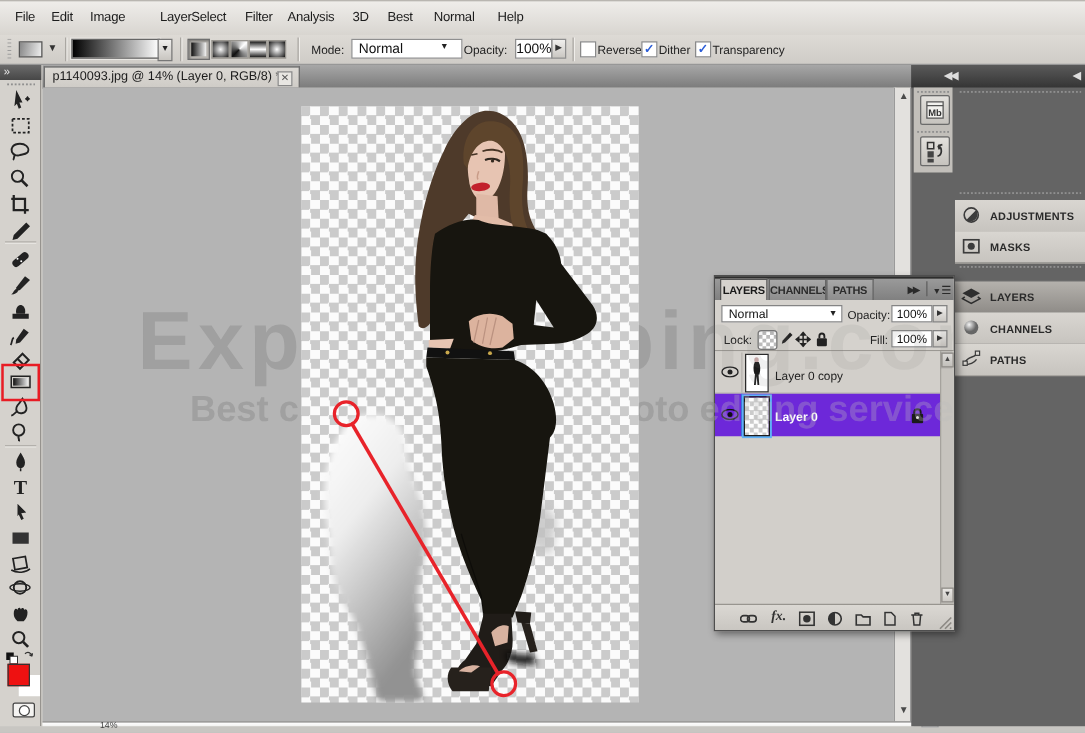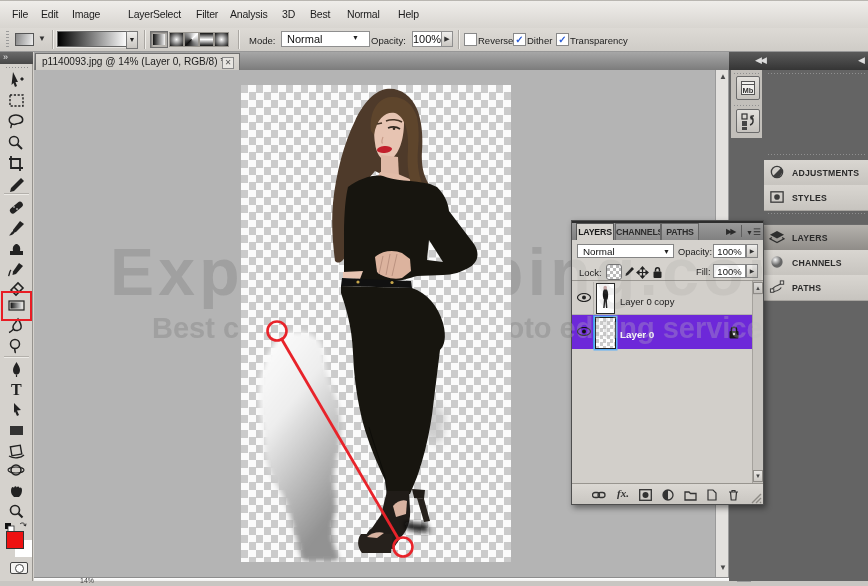"STYLES" span.t { text: STYLES -> MASKS }
